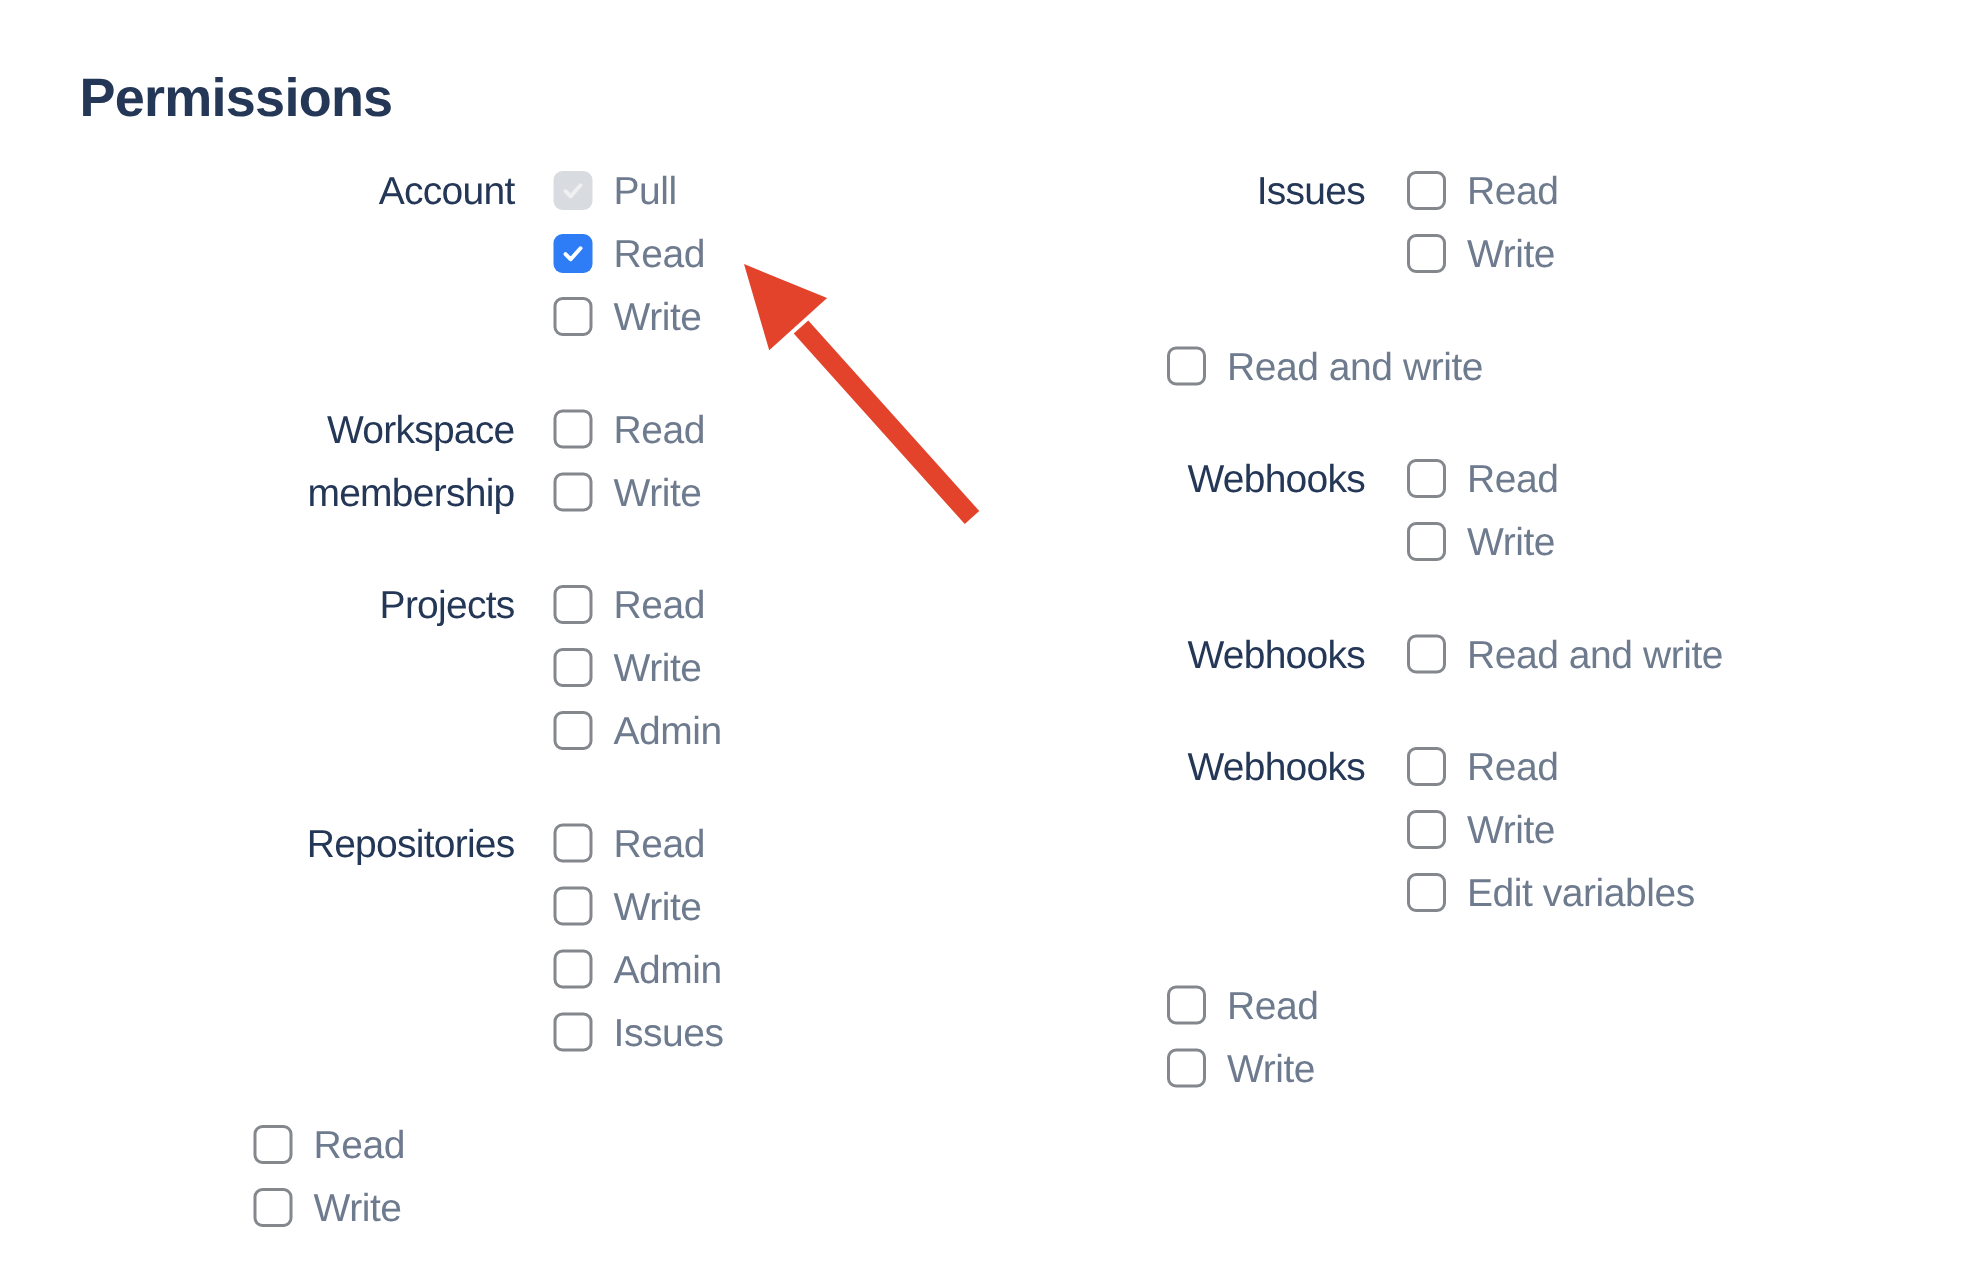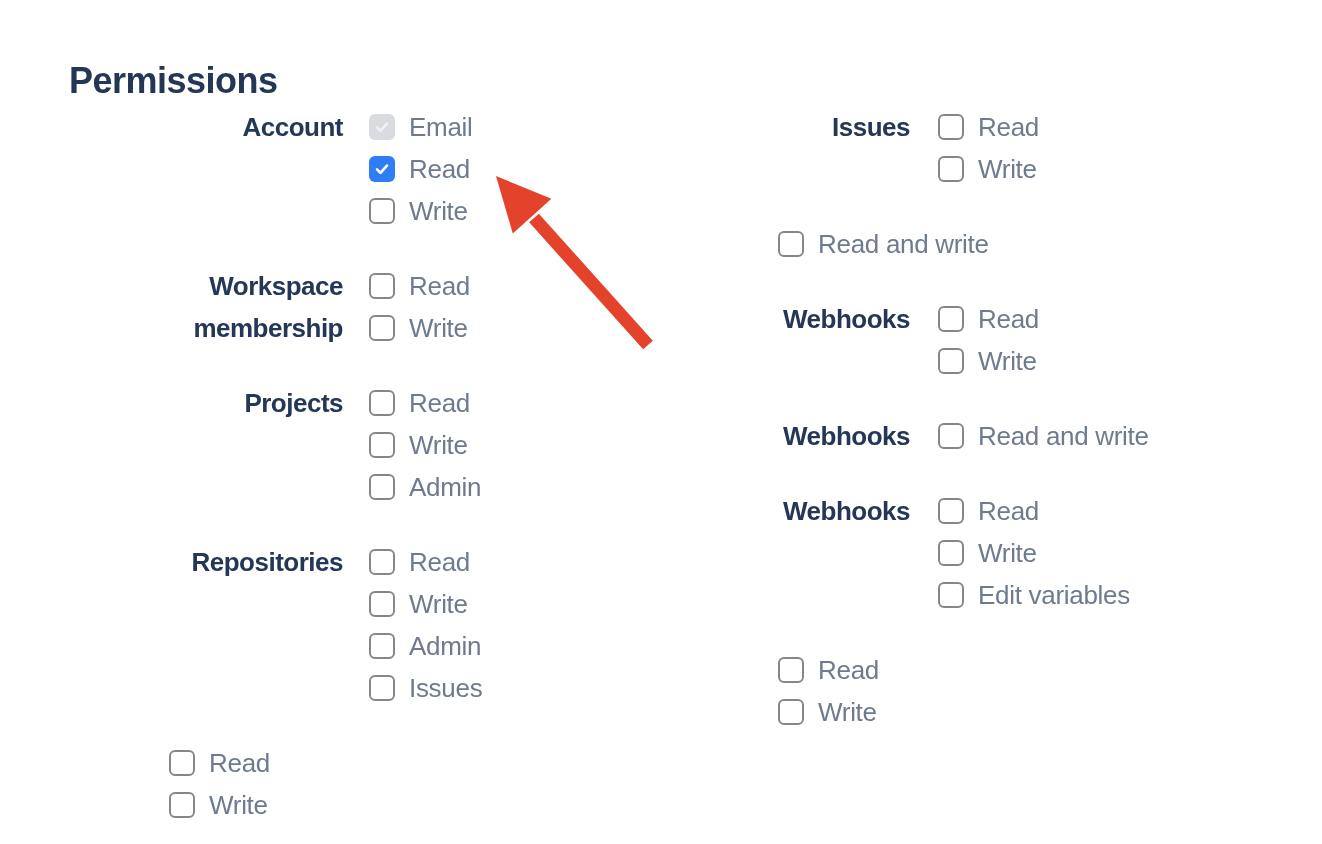"Permissions" .heading { margin: 16px -> 0 }
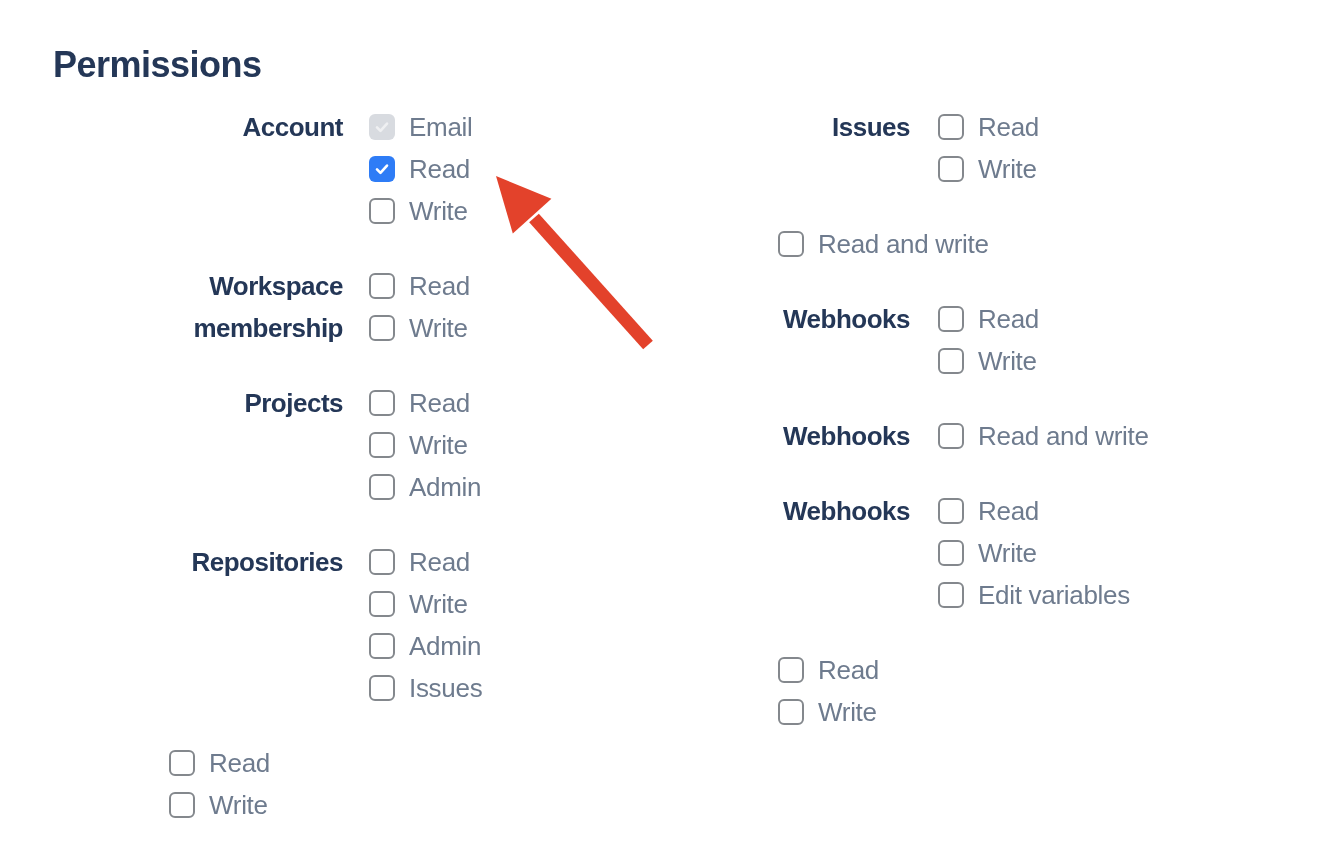"Account" .group-label { font-weight: bold -> normal }
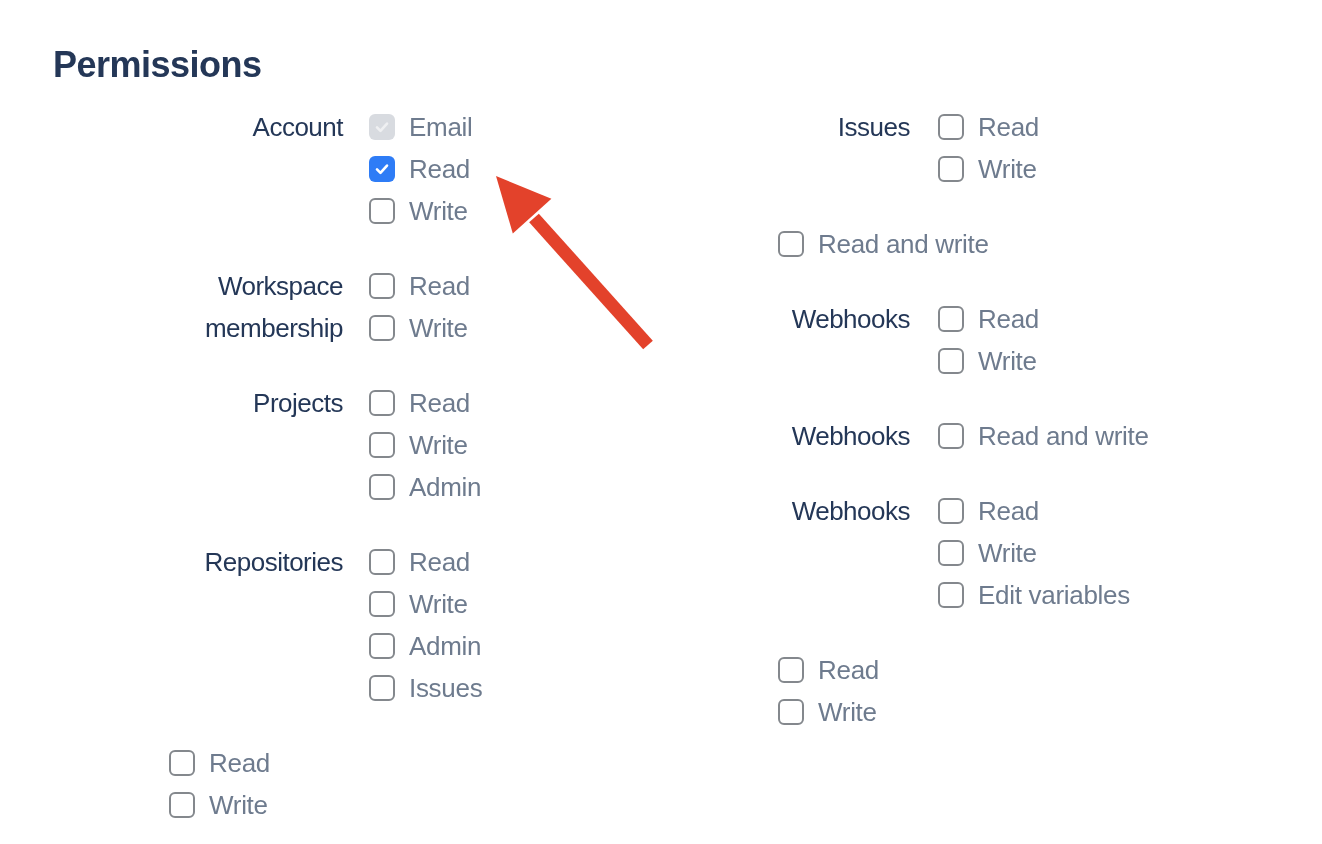"Email" span.opt-label { text: Email -> Pull }
